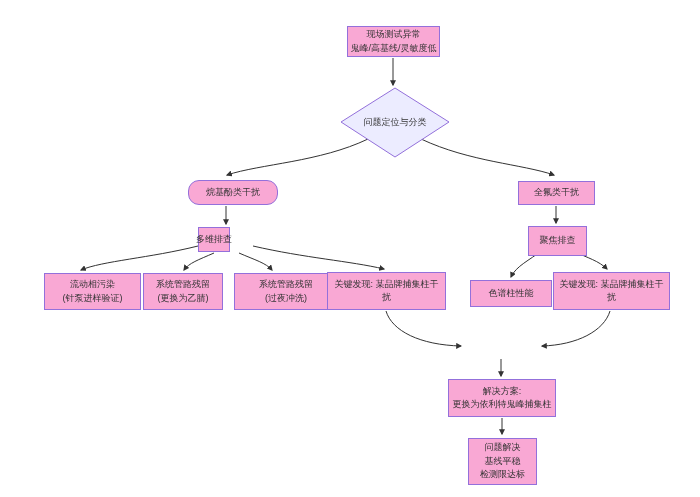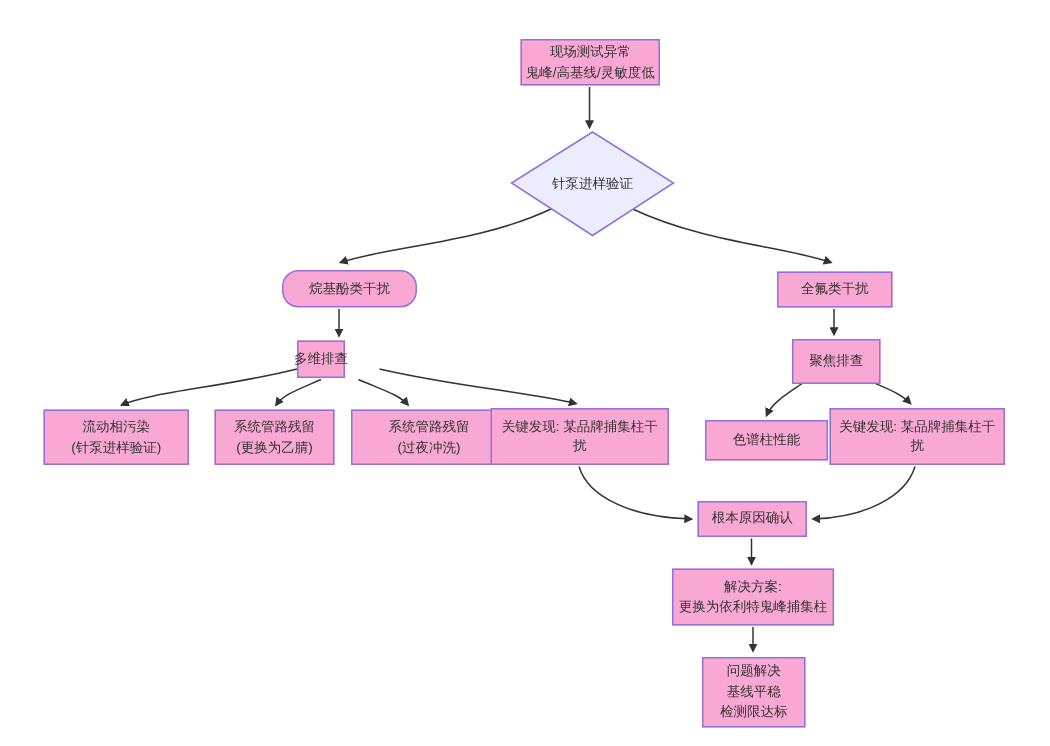"针泵进样验证" div.diamond-label { text: 针泵进样验证 -> 问题定位与分类 }
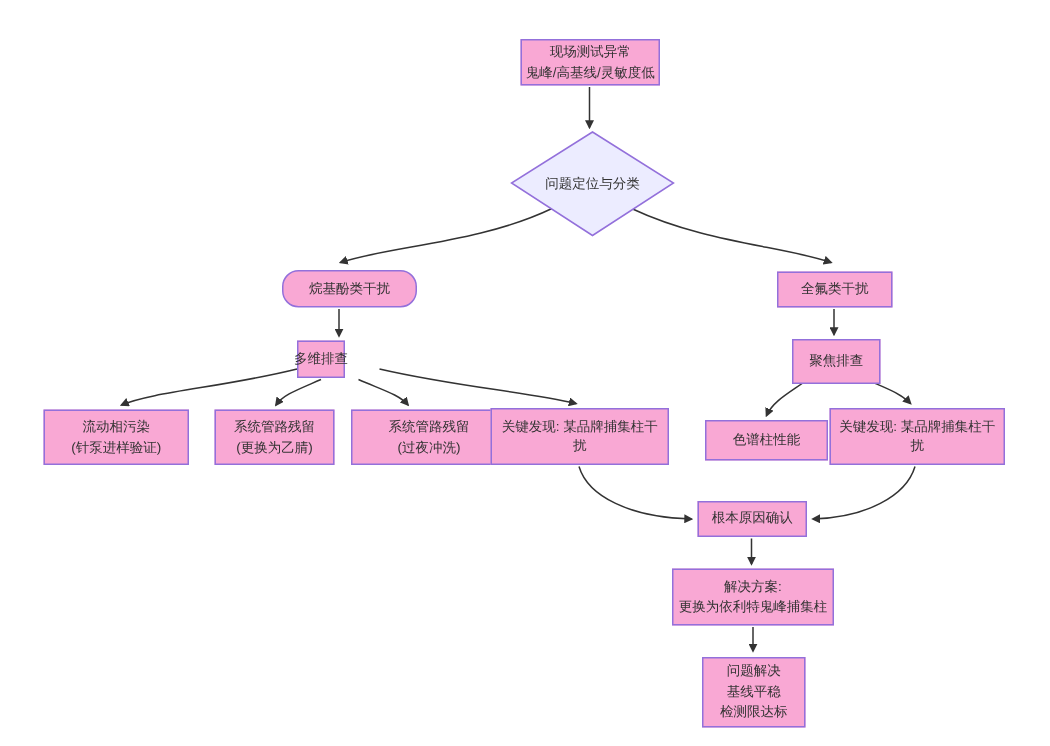"流动相污染" div.node { left: 29px -> 44px }
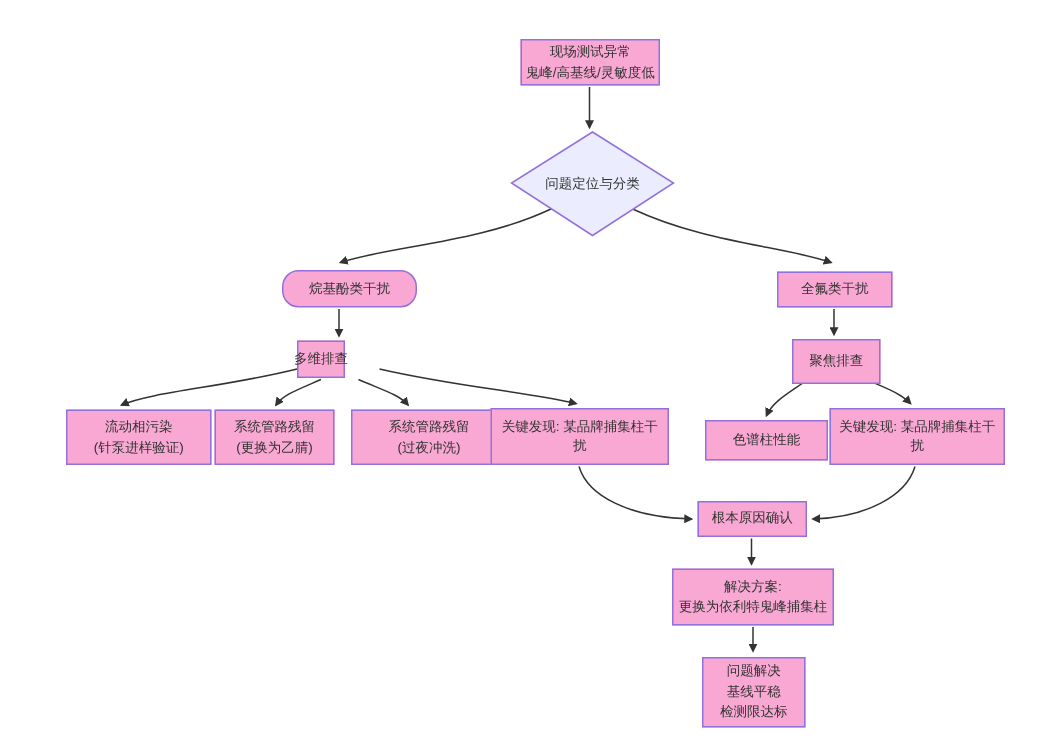"根本原因确认" div.node { html: <div> <div>根本原因确认</div> </div> -> none }
